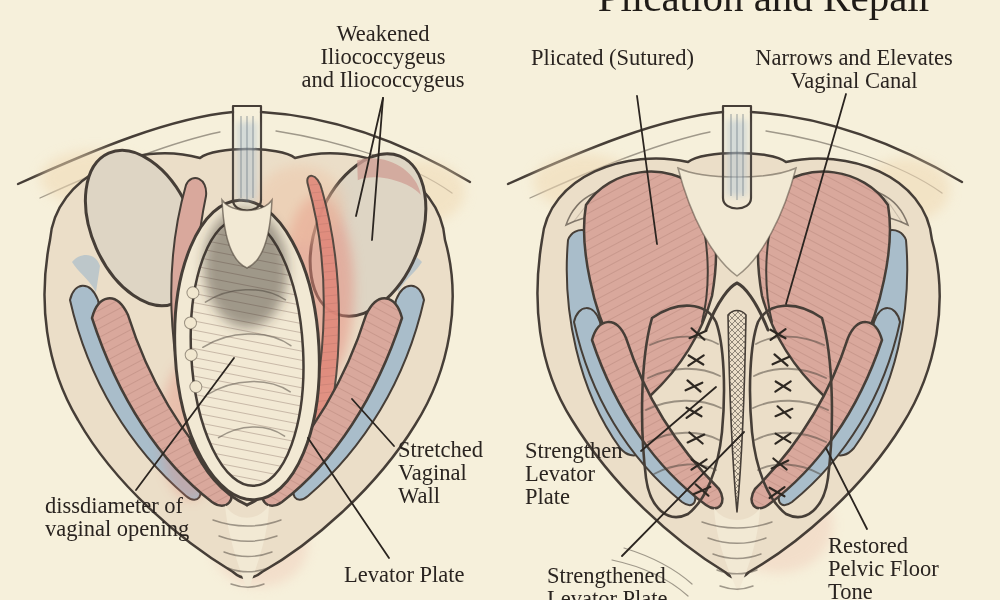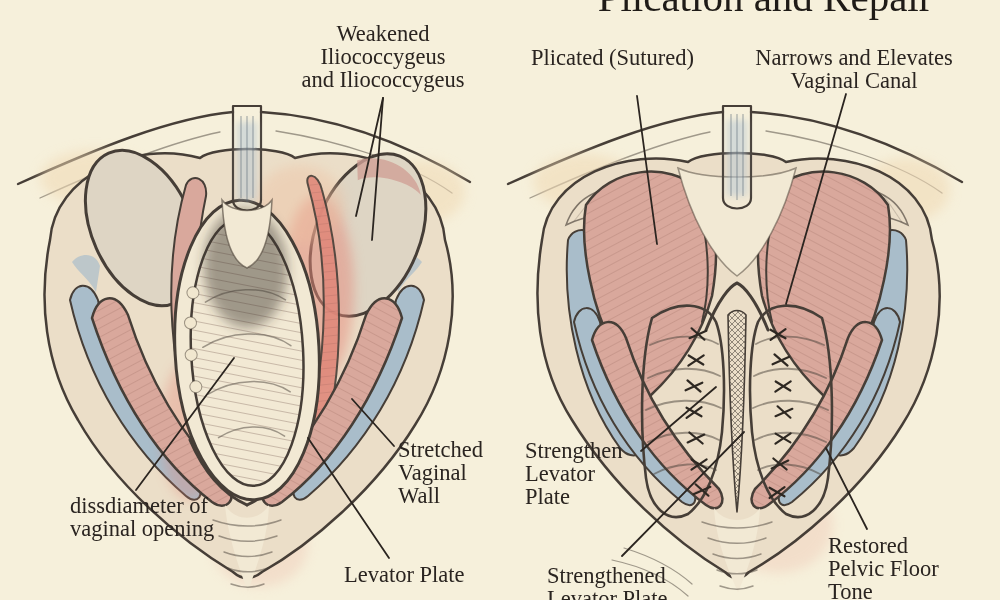"dissdiameter of" div.lbl { margin-left: 25px -> none }
